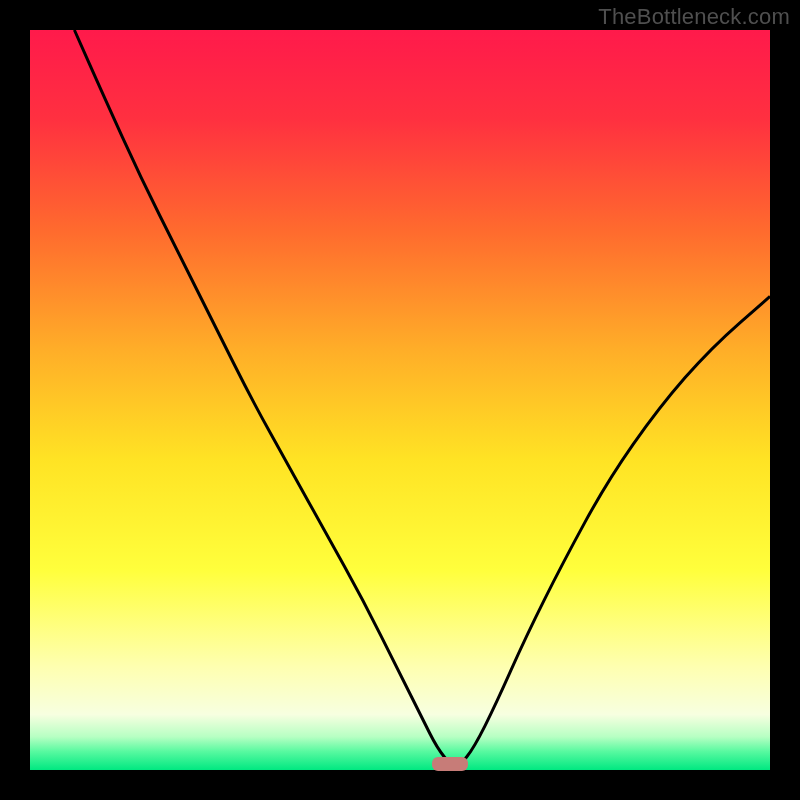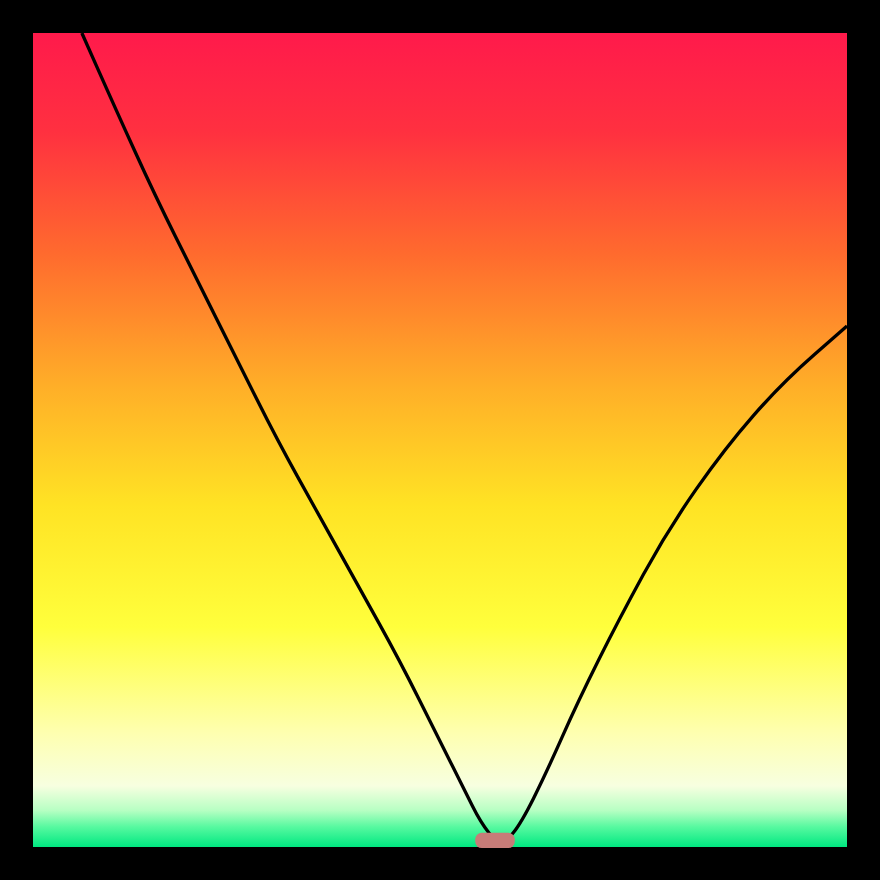"TheBottleneck.com" div.watermark { html: none -> <div>TheBottleneck.com</div> }
